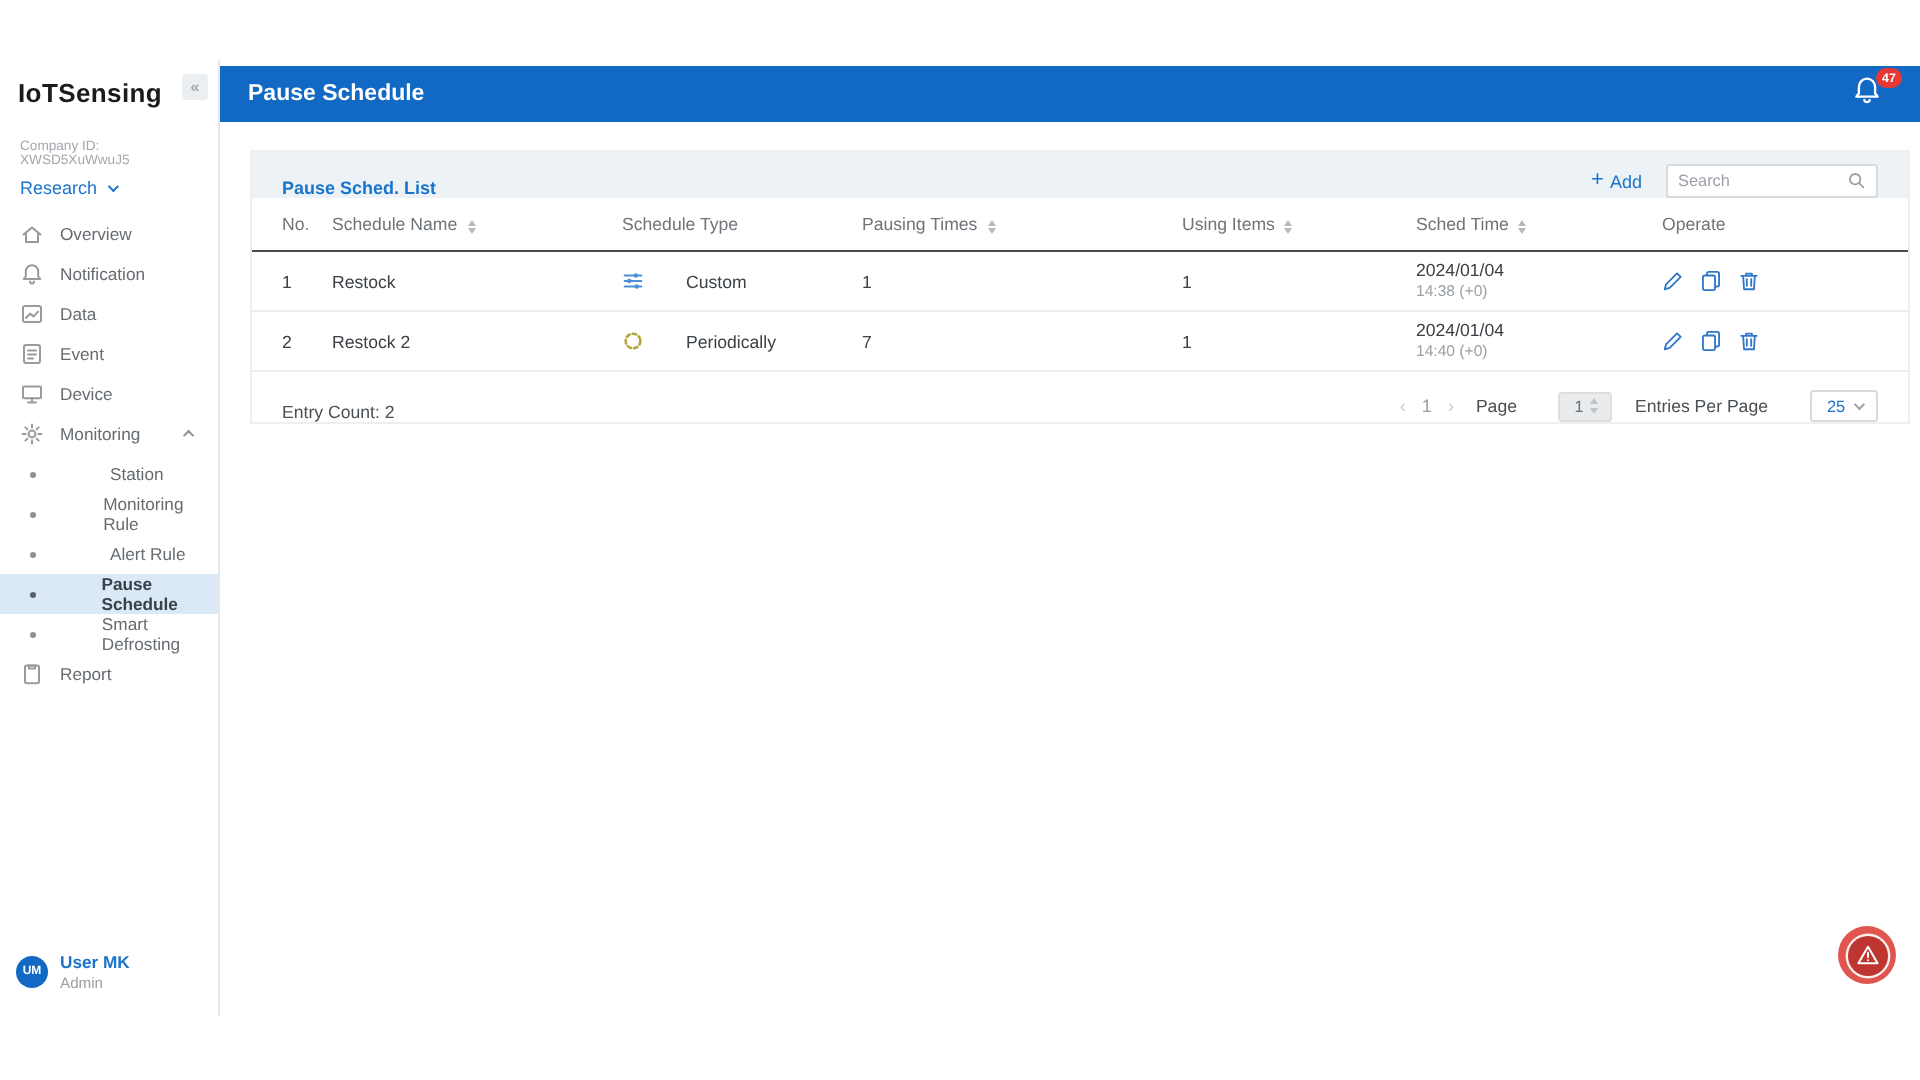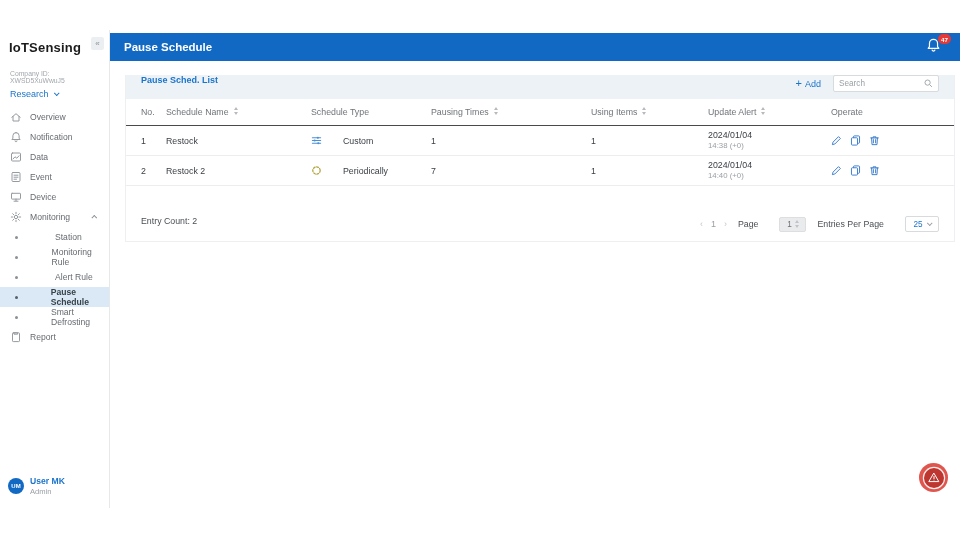"Pause Sched. List" .card-head { align-items: flex-start -> flex-end }
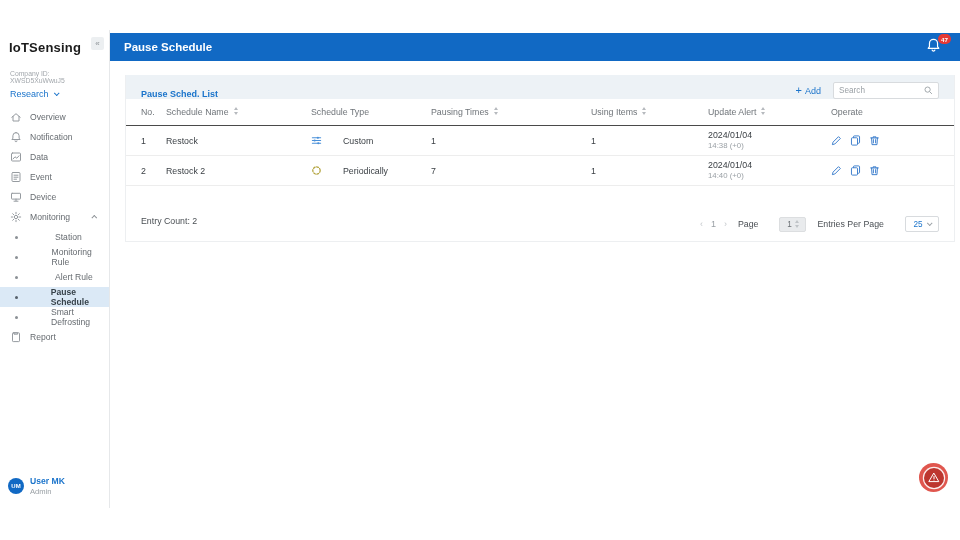"No." .th { align-items: flex-start -> flex-end }
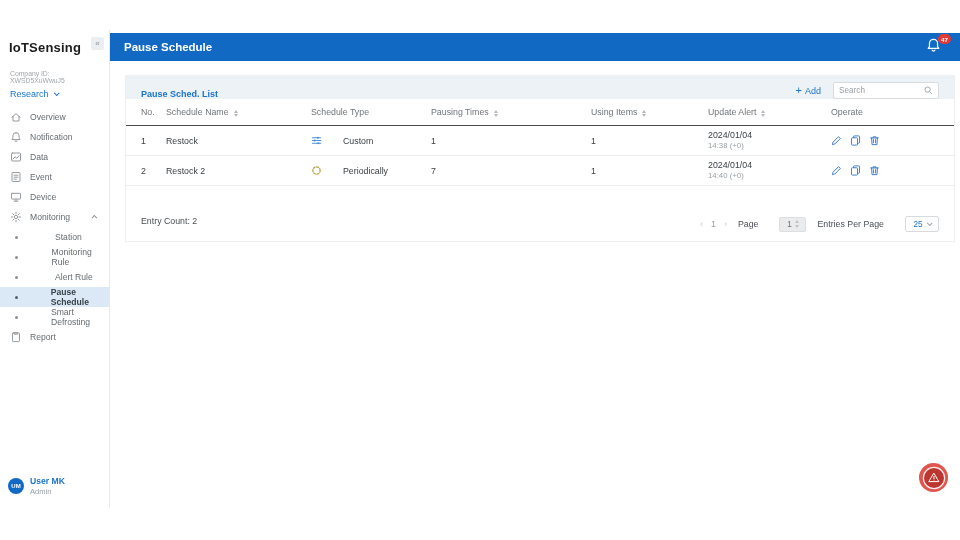"Update Alert" span { text: Update Alert -> Sched Time }
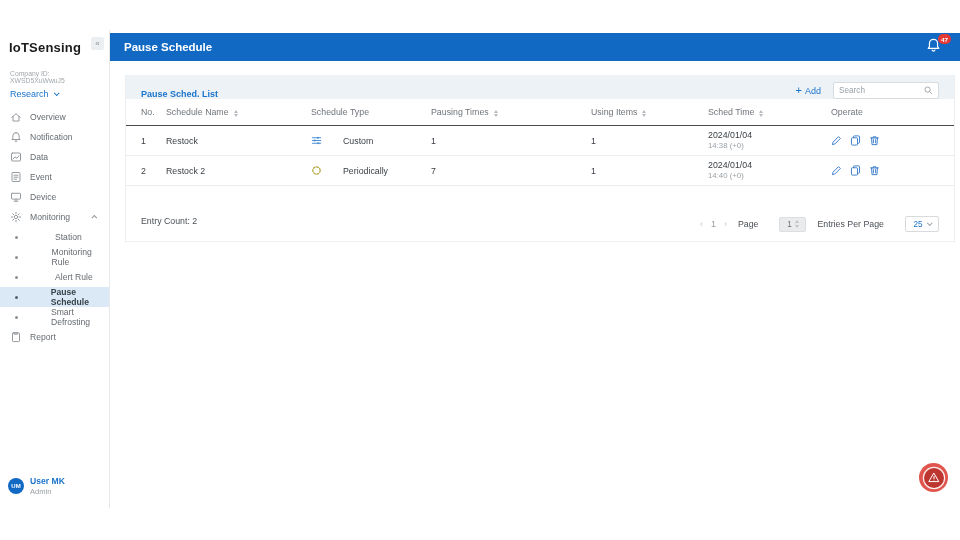"Entry Count: 2" .card-foot { align-items: flex-start -> flex-end; margin-top: 30px -> none }
